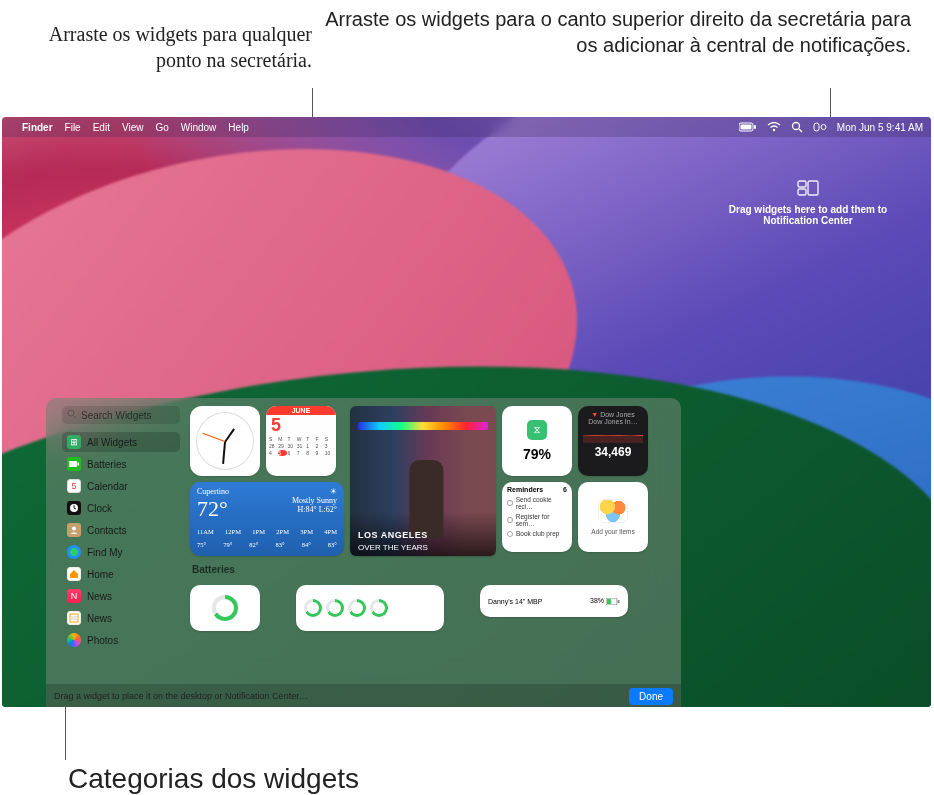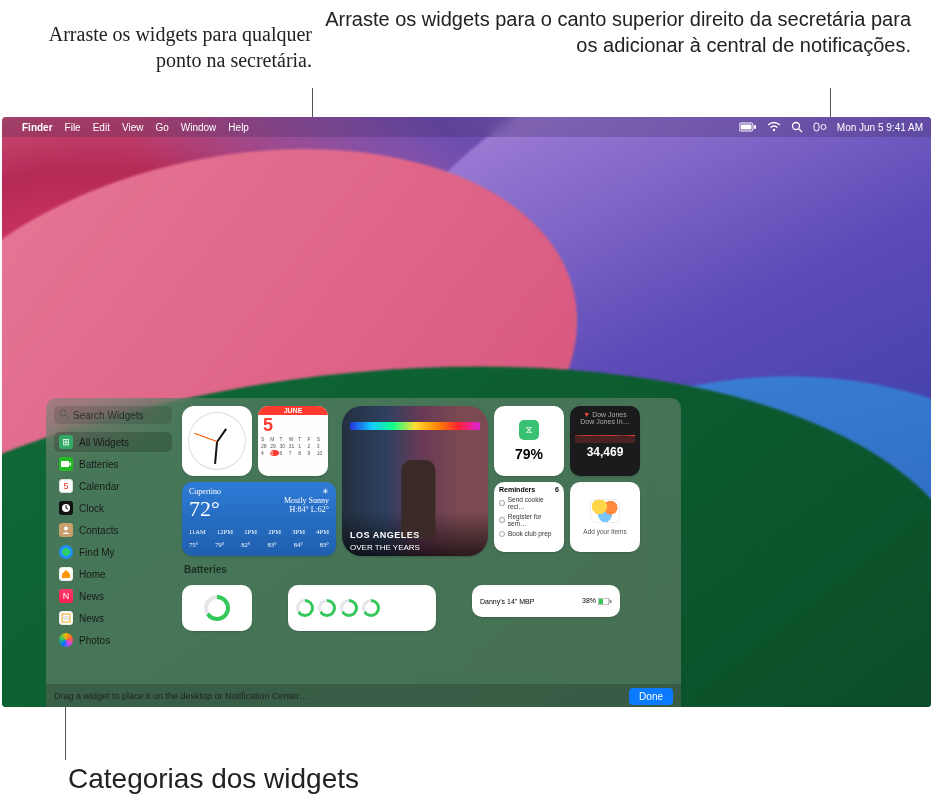"Drag widgets here to add" div.dropzone { html: none -> <div> <div> <svg> <rect></rect> <rect></rect> <rect></rect> </svg> </div> <div>Drag widgets here to add them to Notification Center</div> </div> }
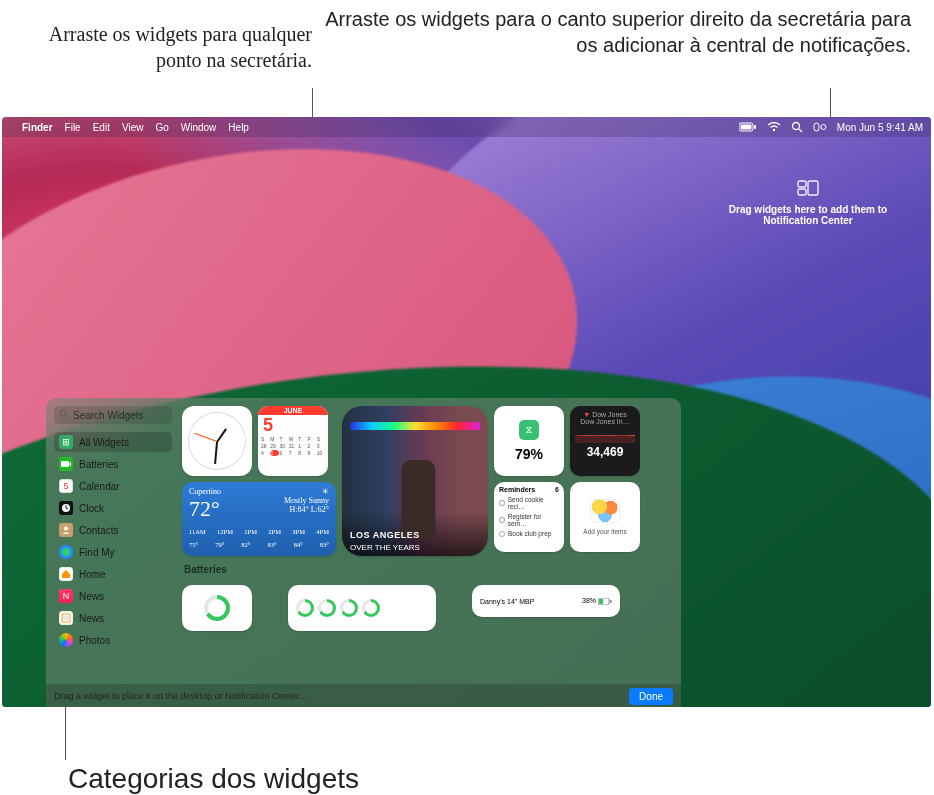"Search Widgets" .panel-body { margin-left: none -> 8px }
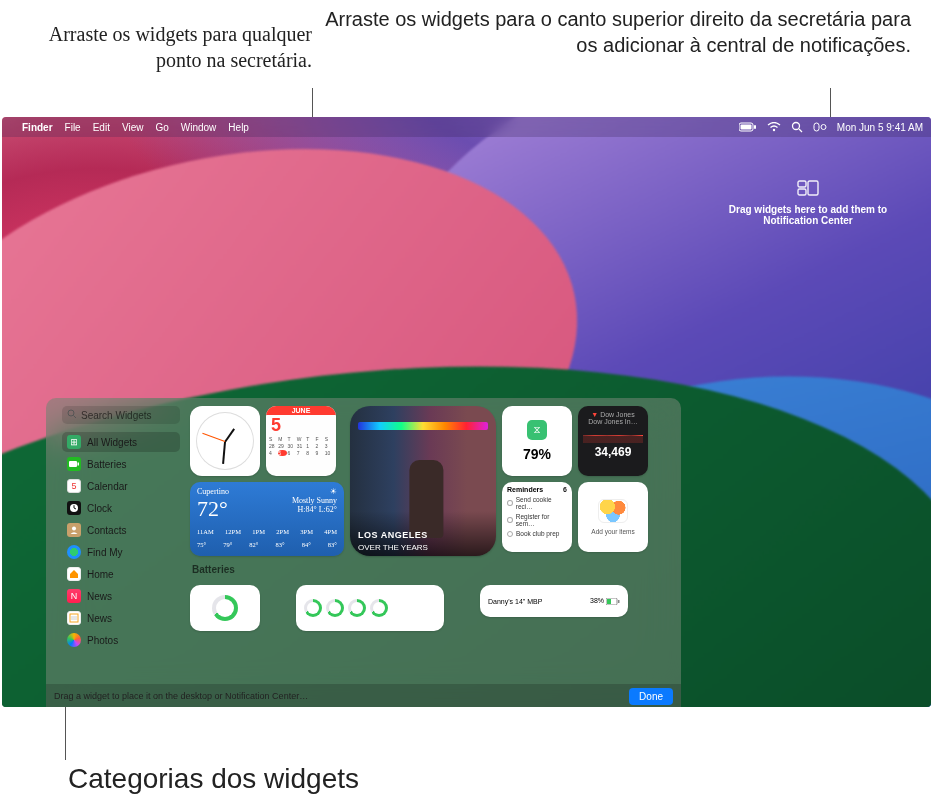"LOS ANGELES" .photo { border-radius: 20px -> 6px }
